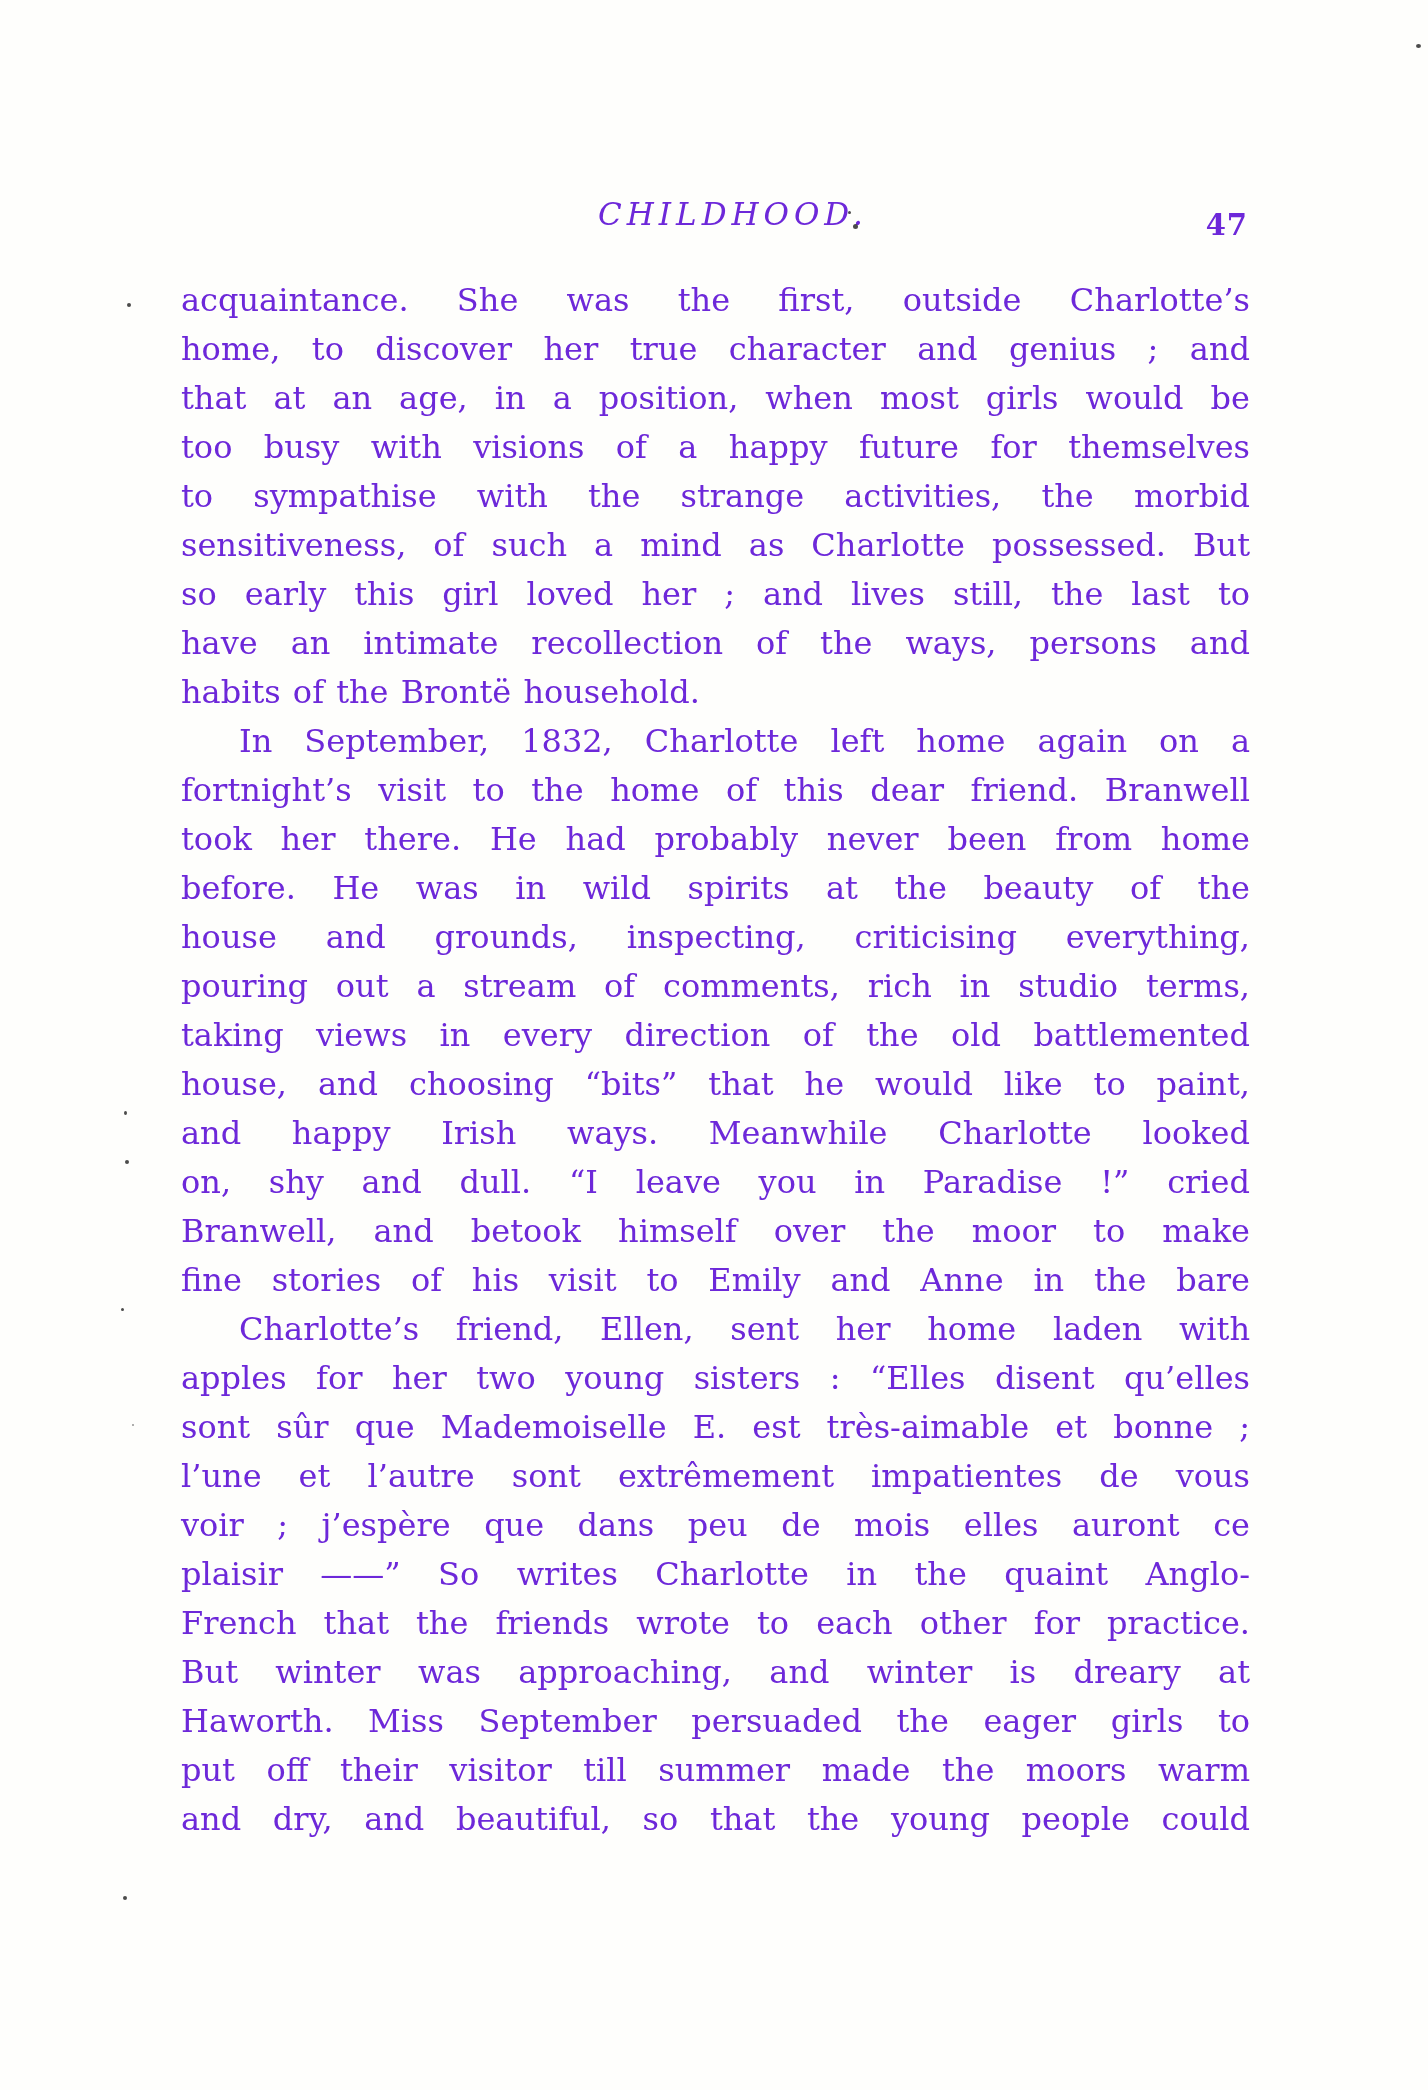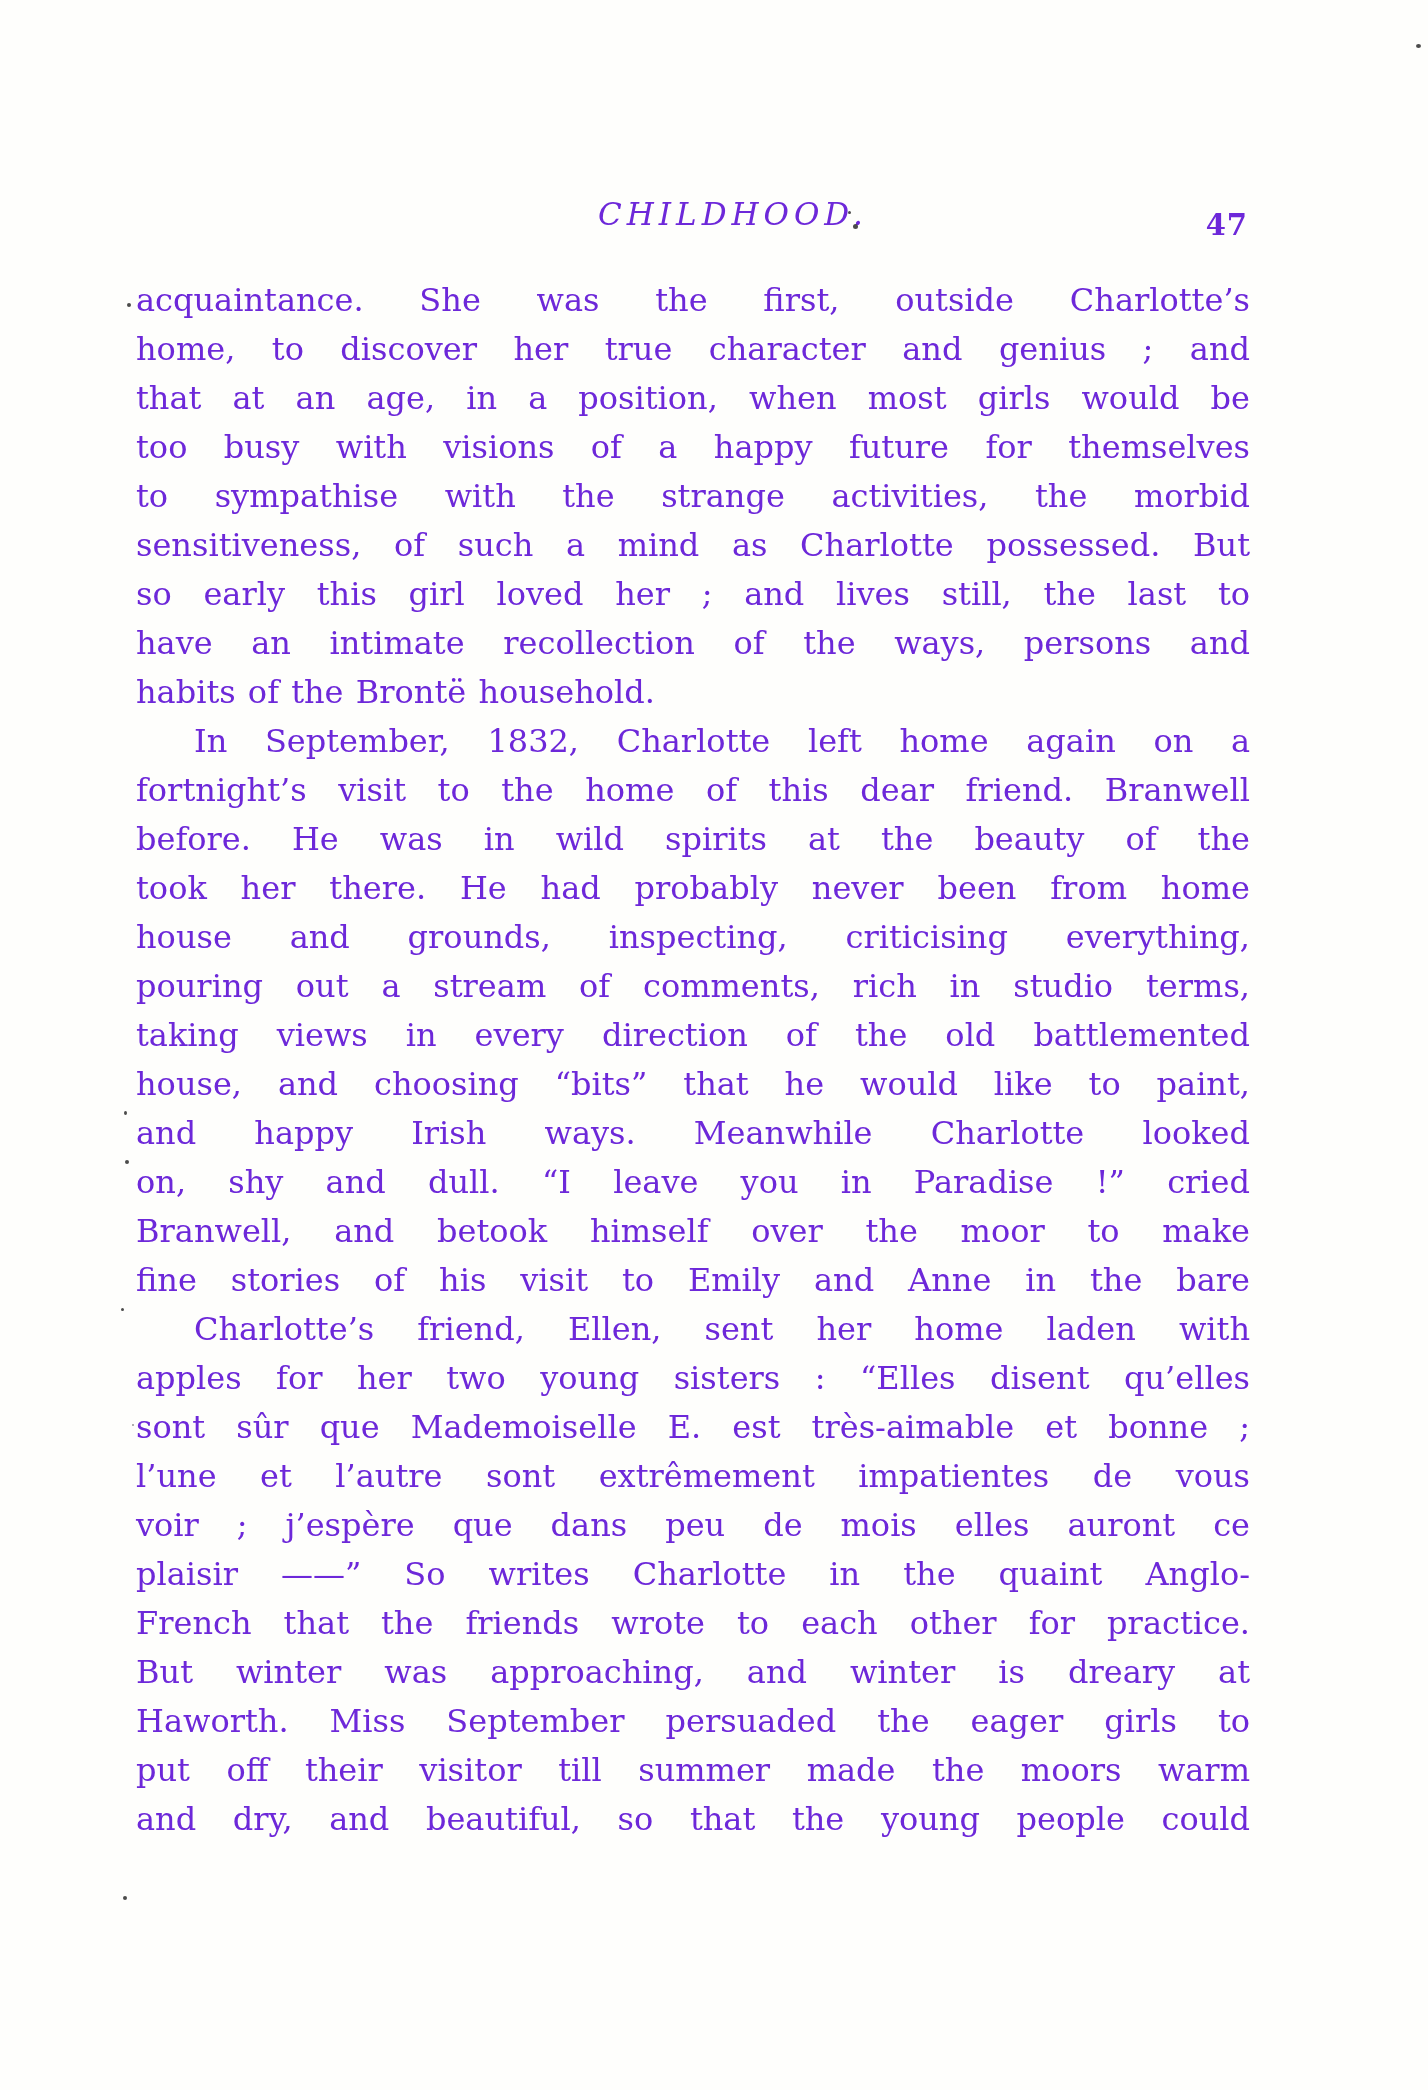"acquaintance. She was the first," .line { margin-left: none -> 45px }
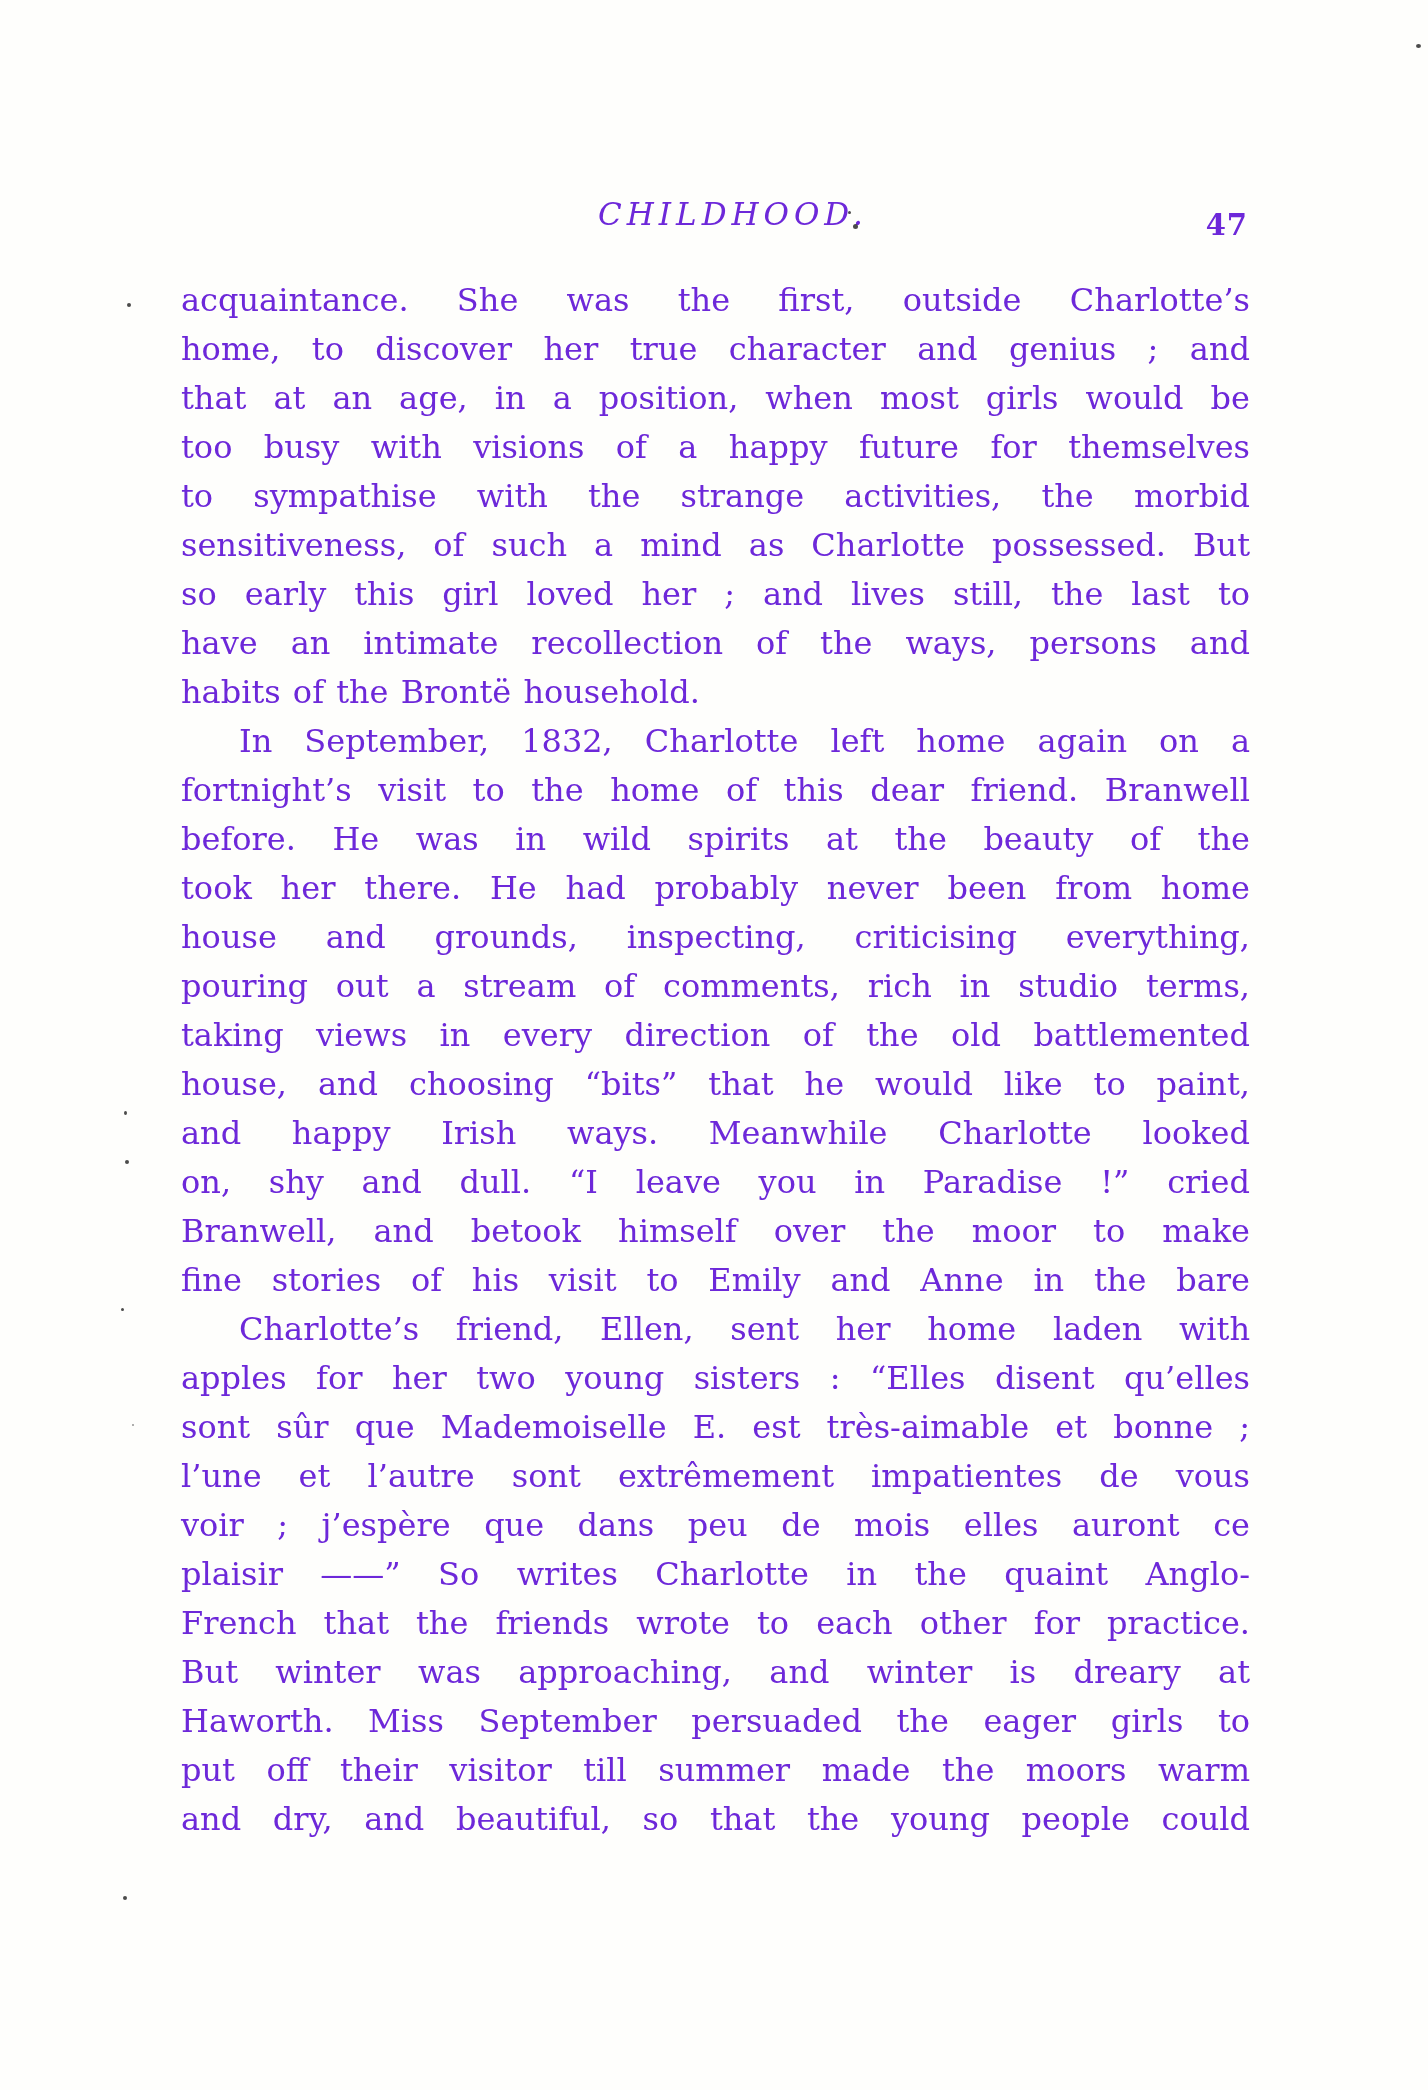"before. He was in wild" div.line { order: before "took her there. He had" -> after "took her there. He had" }
